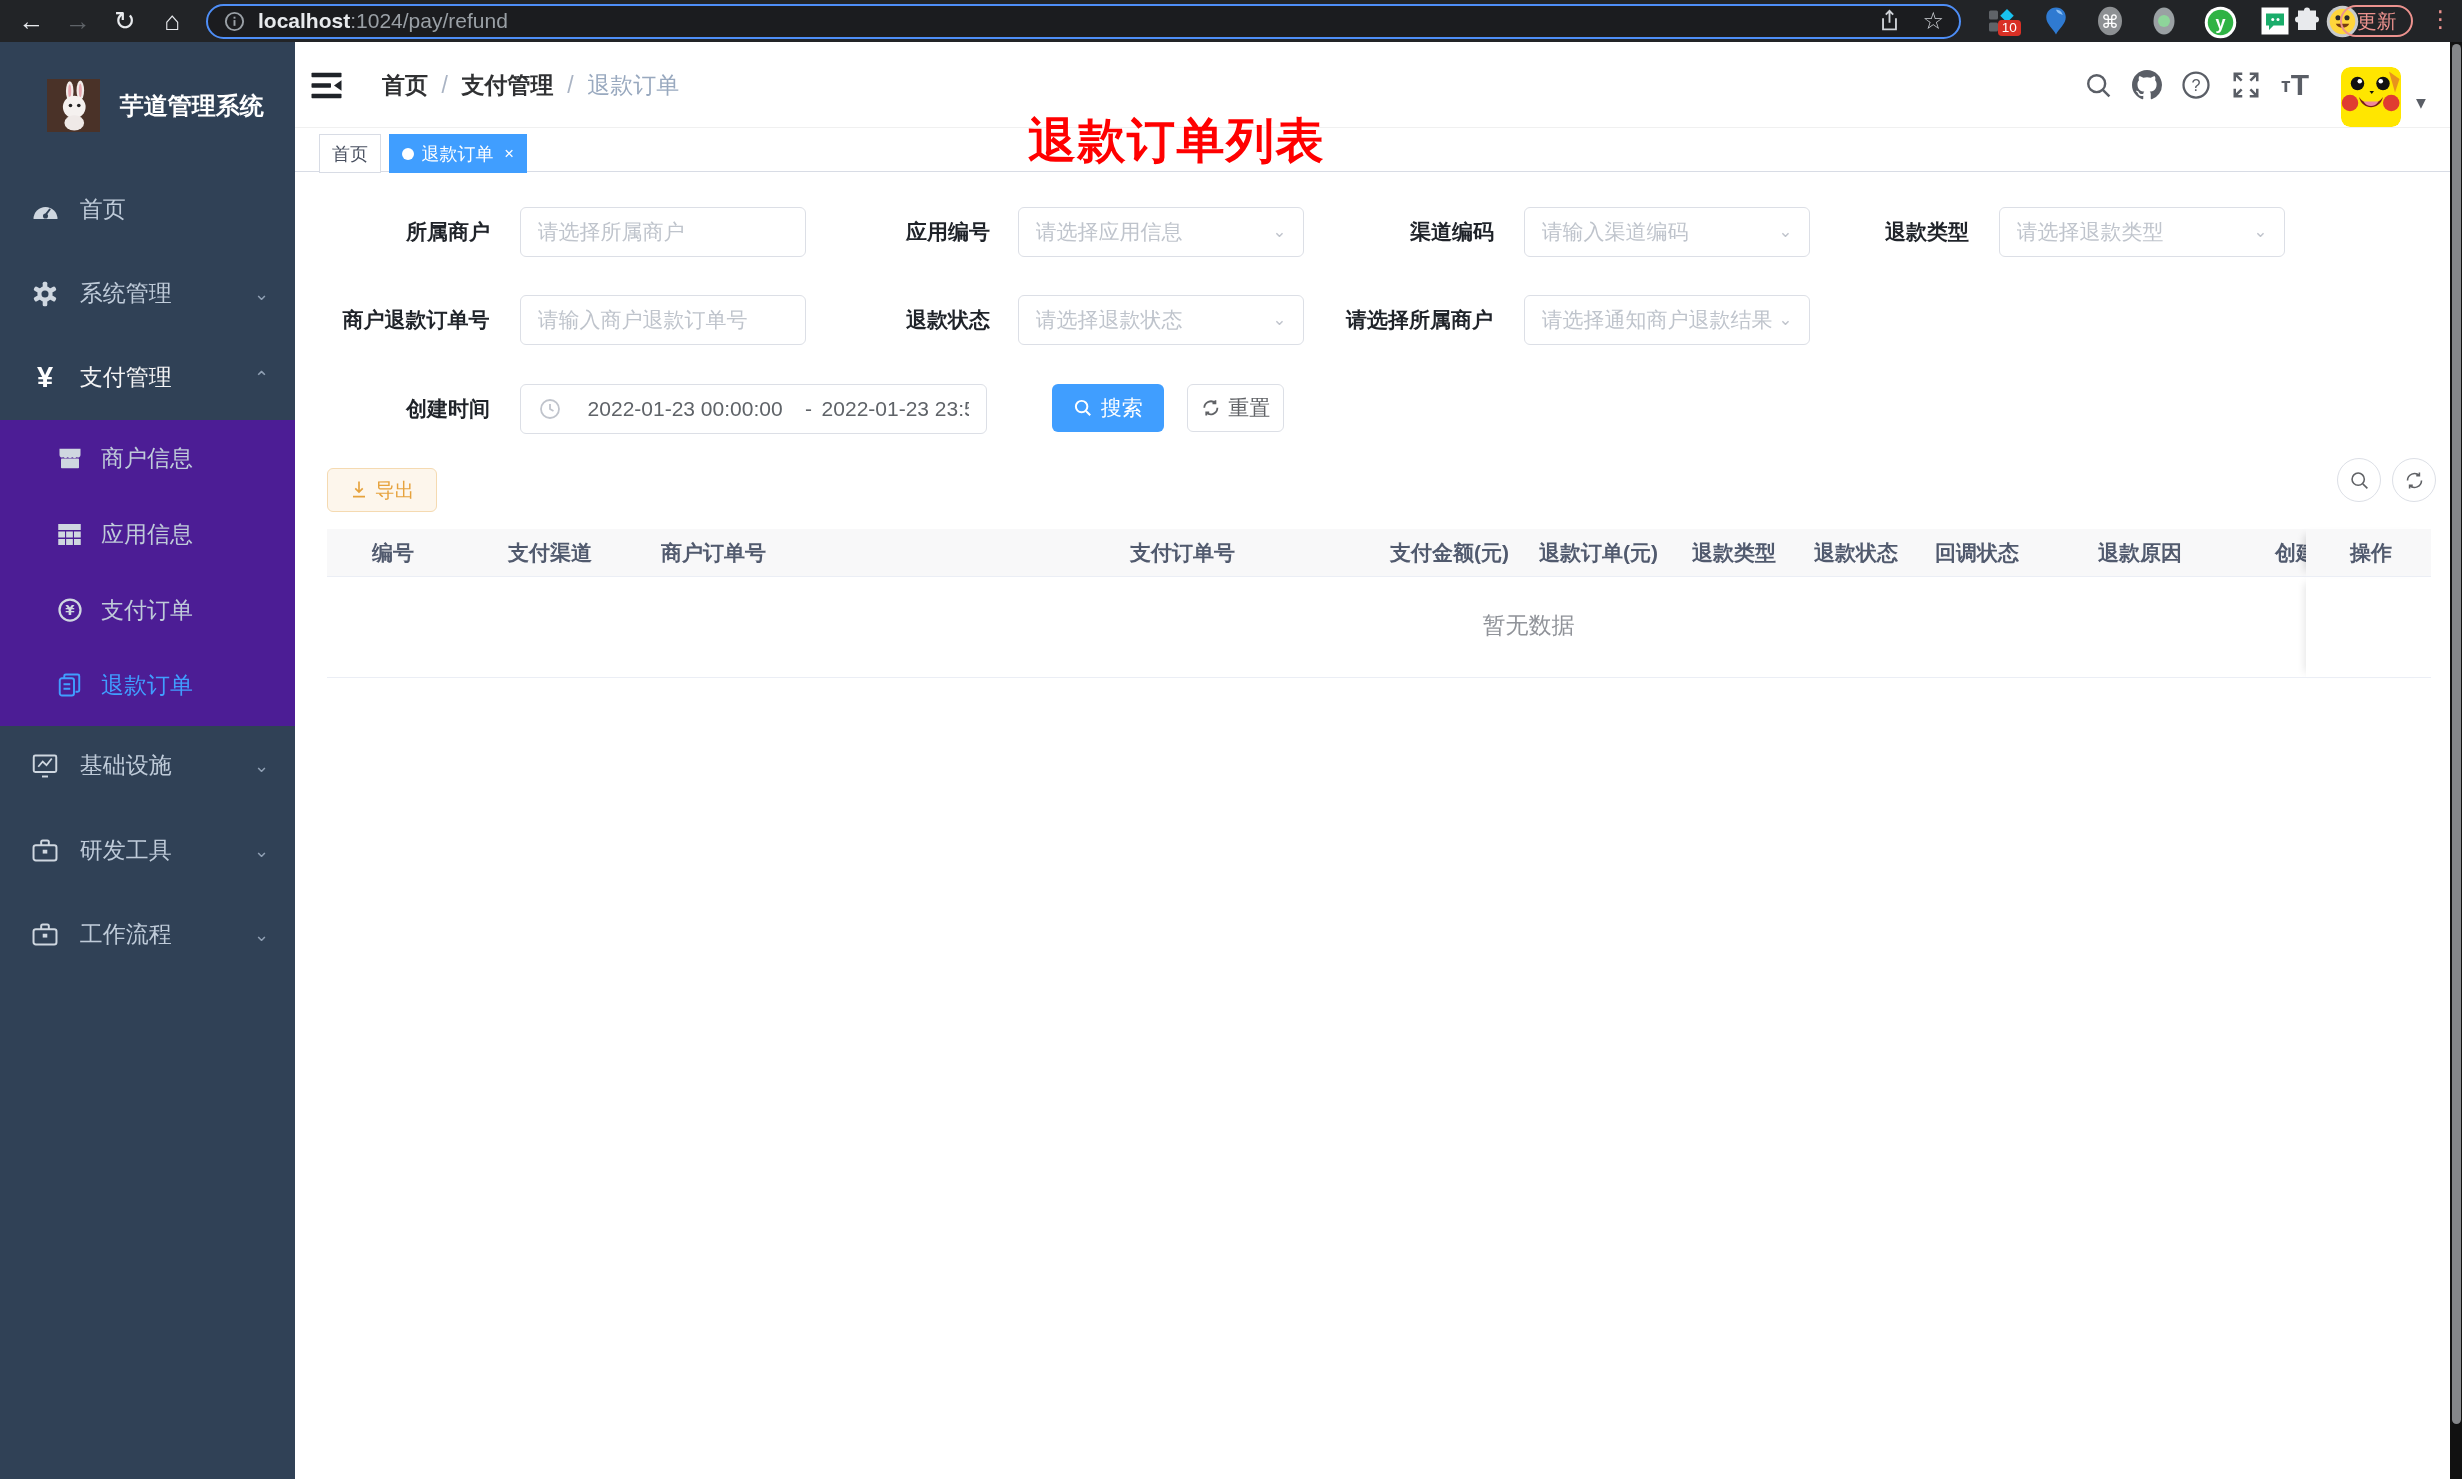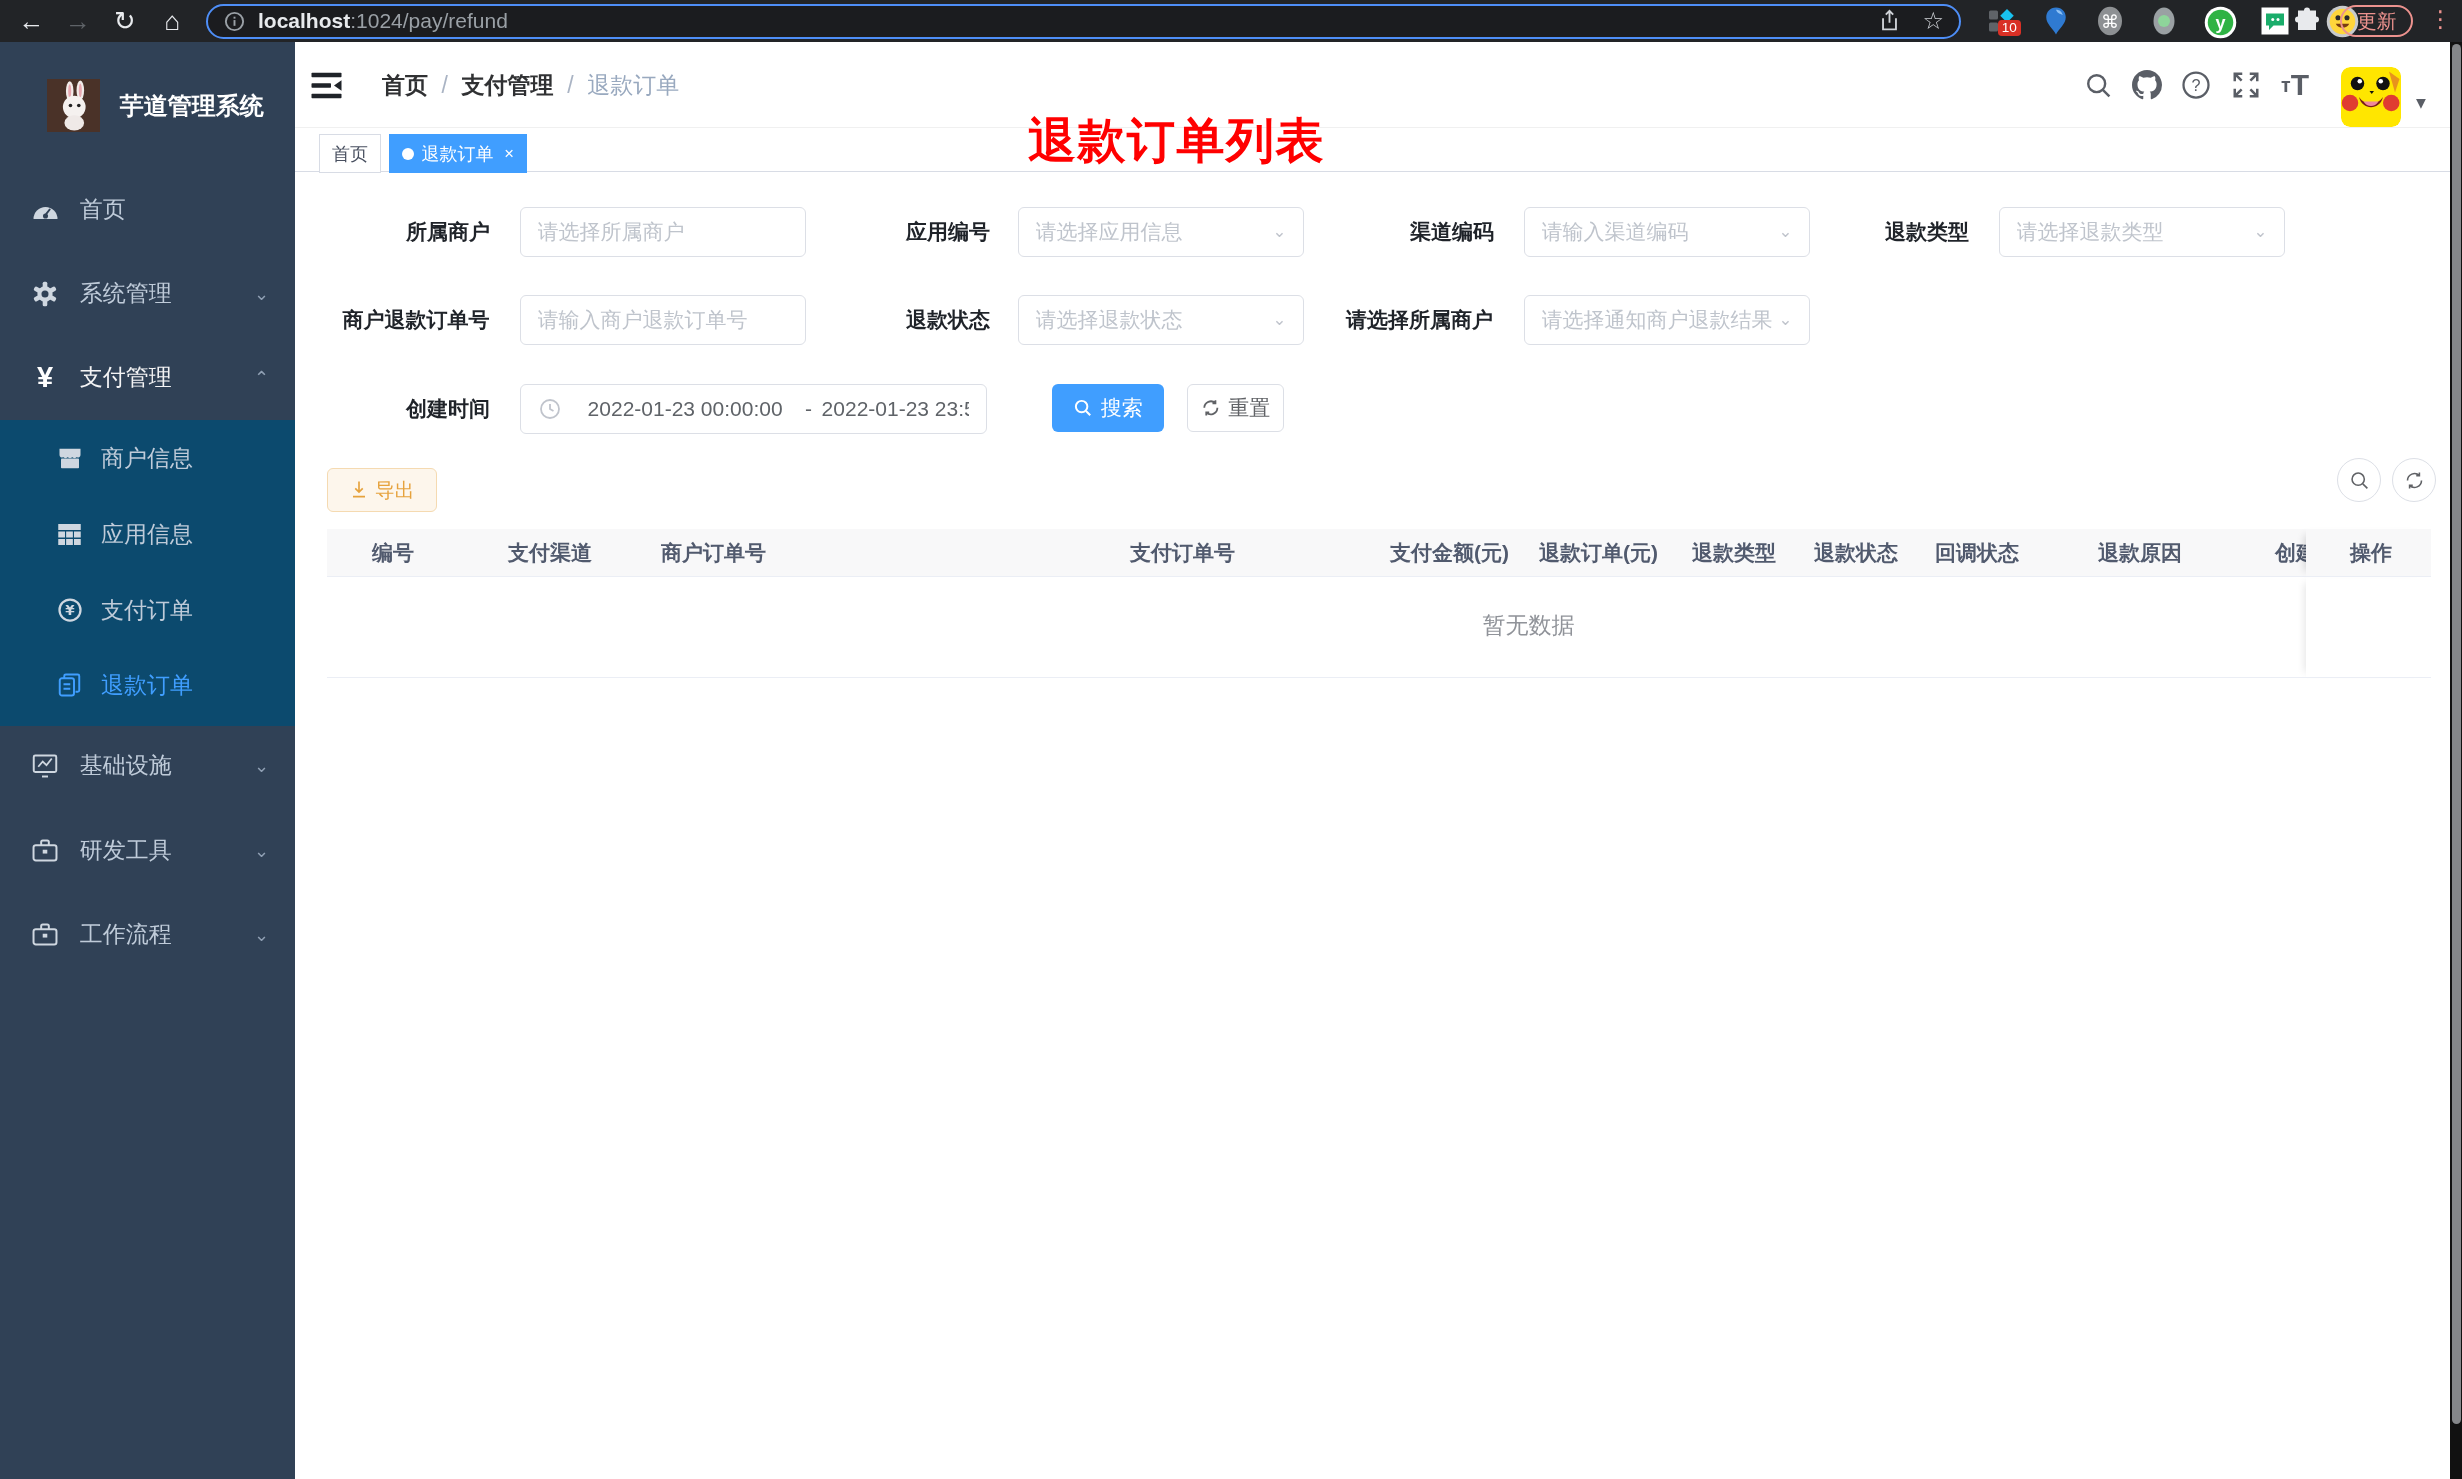"商户信息" #submenu { background: #0c4a6e -> #4c1d95 }
